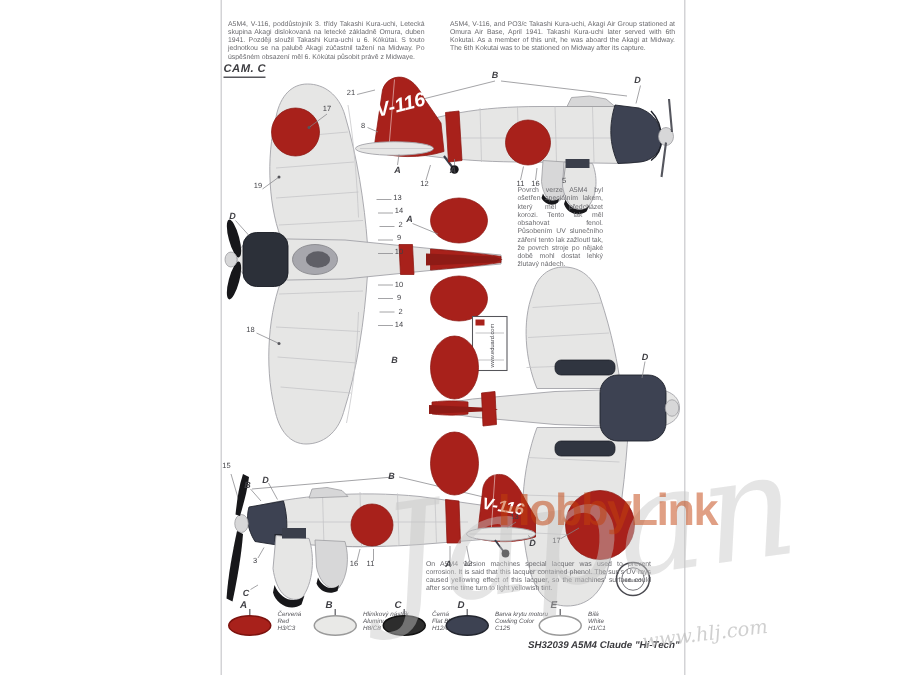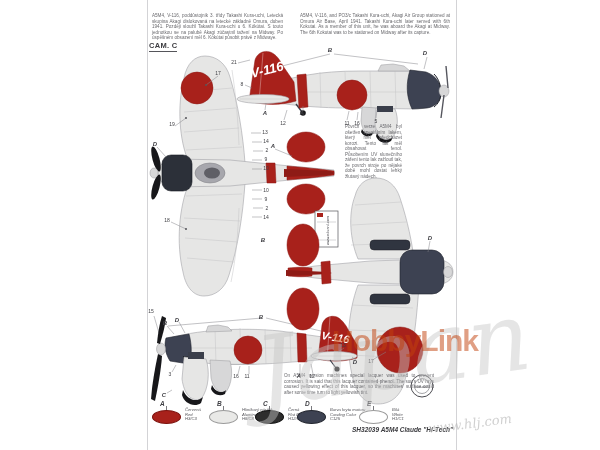"CAM. C" #cam-label { font-style: none -> italic }
